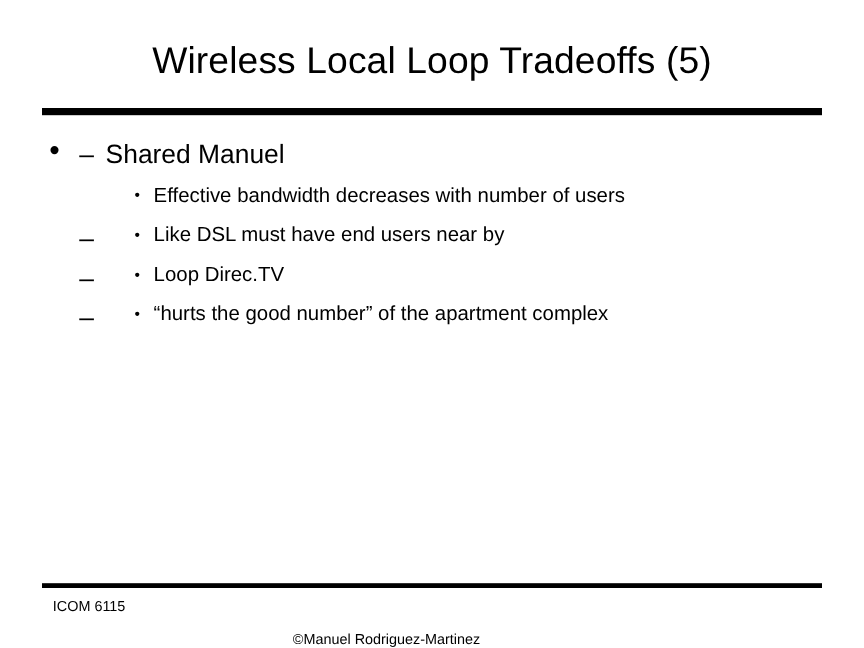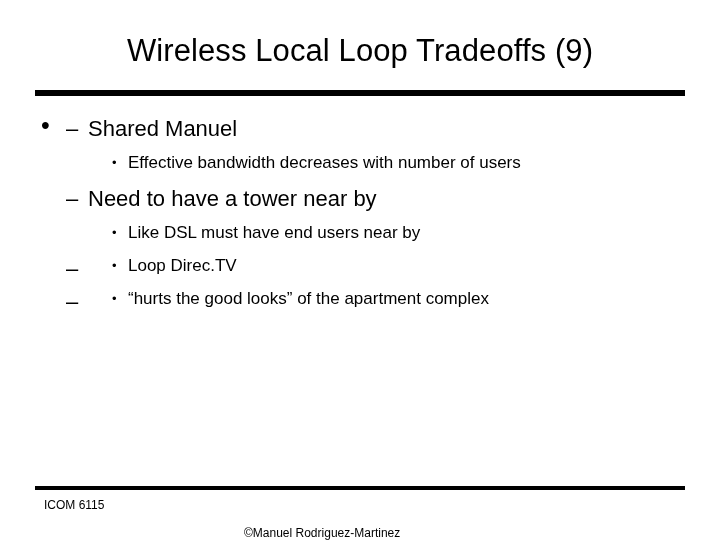"Wireless Local Loop Tradeoffs (9)" div.slide-title { text: 9 -> 5 }
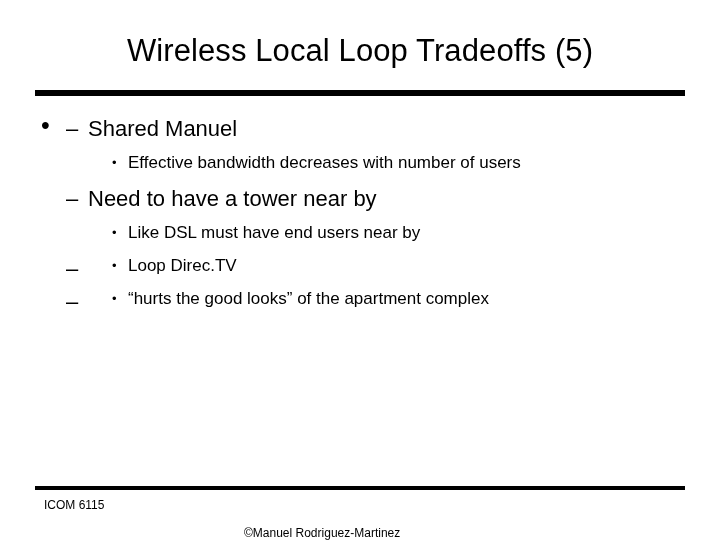"Need to have a tower" span.line-text { html: <span>Need to have a tower near by</span> -> none }
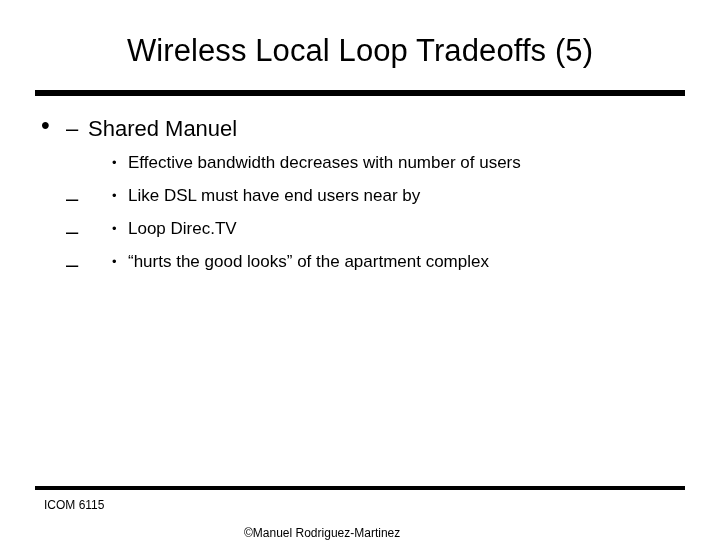"“hurts the good looks” of" span.line-text { text: looks -> number }
